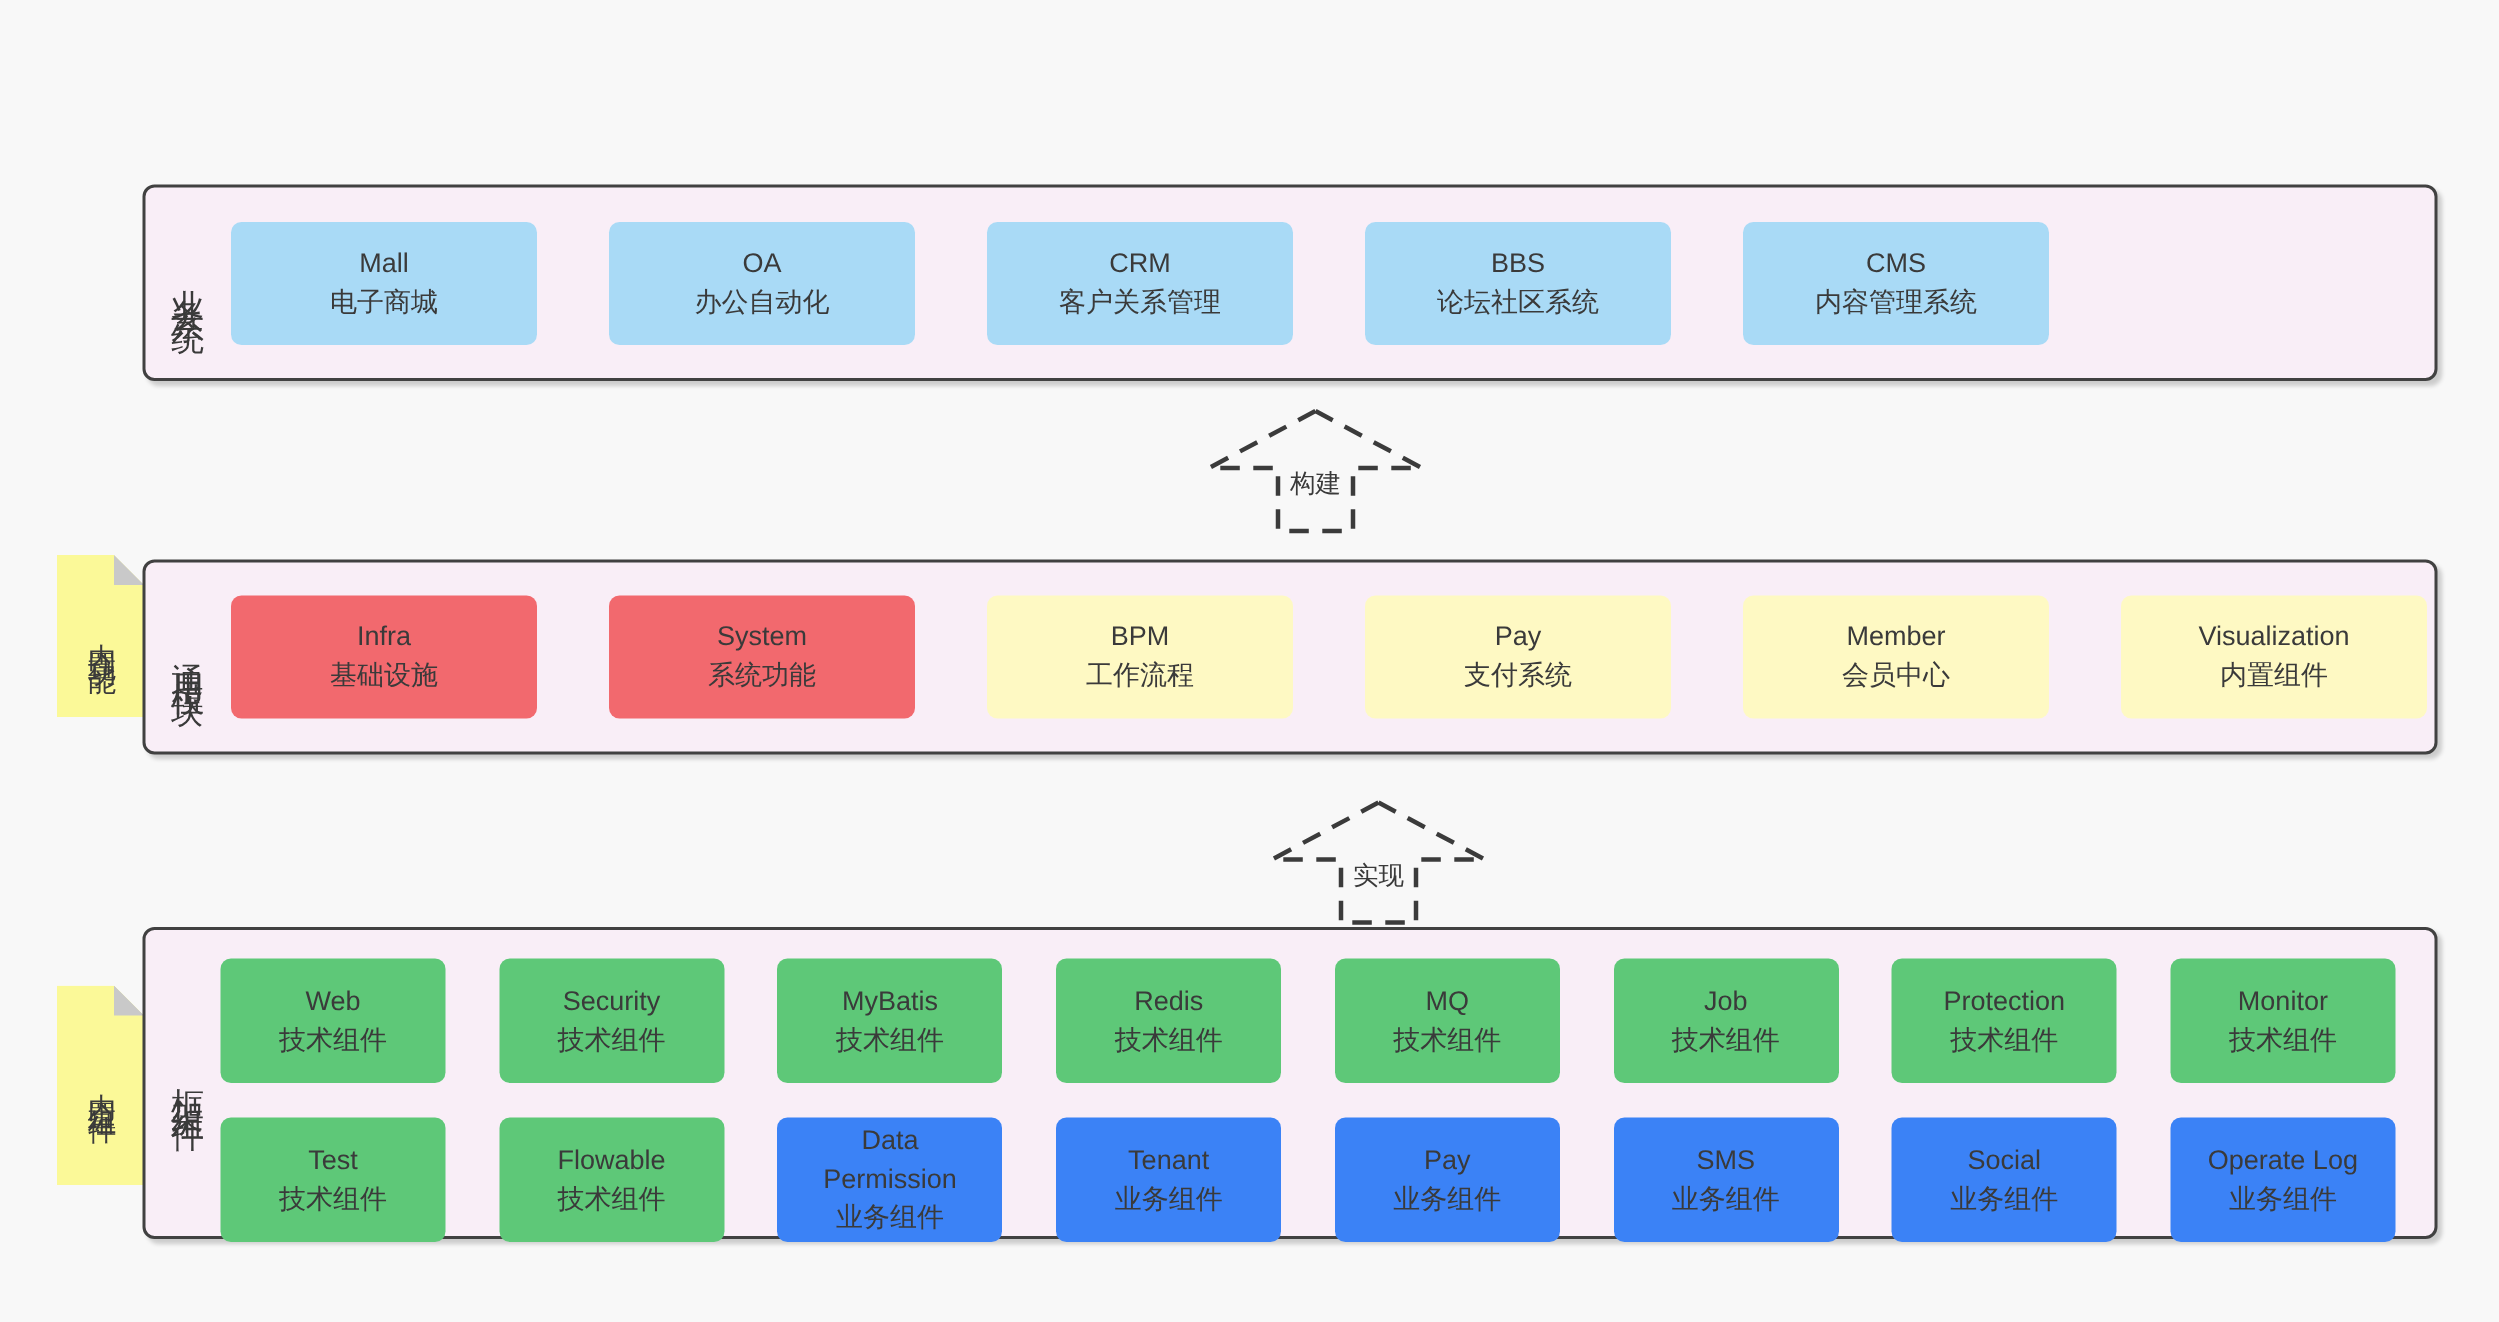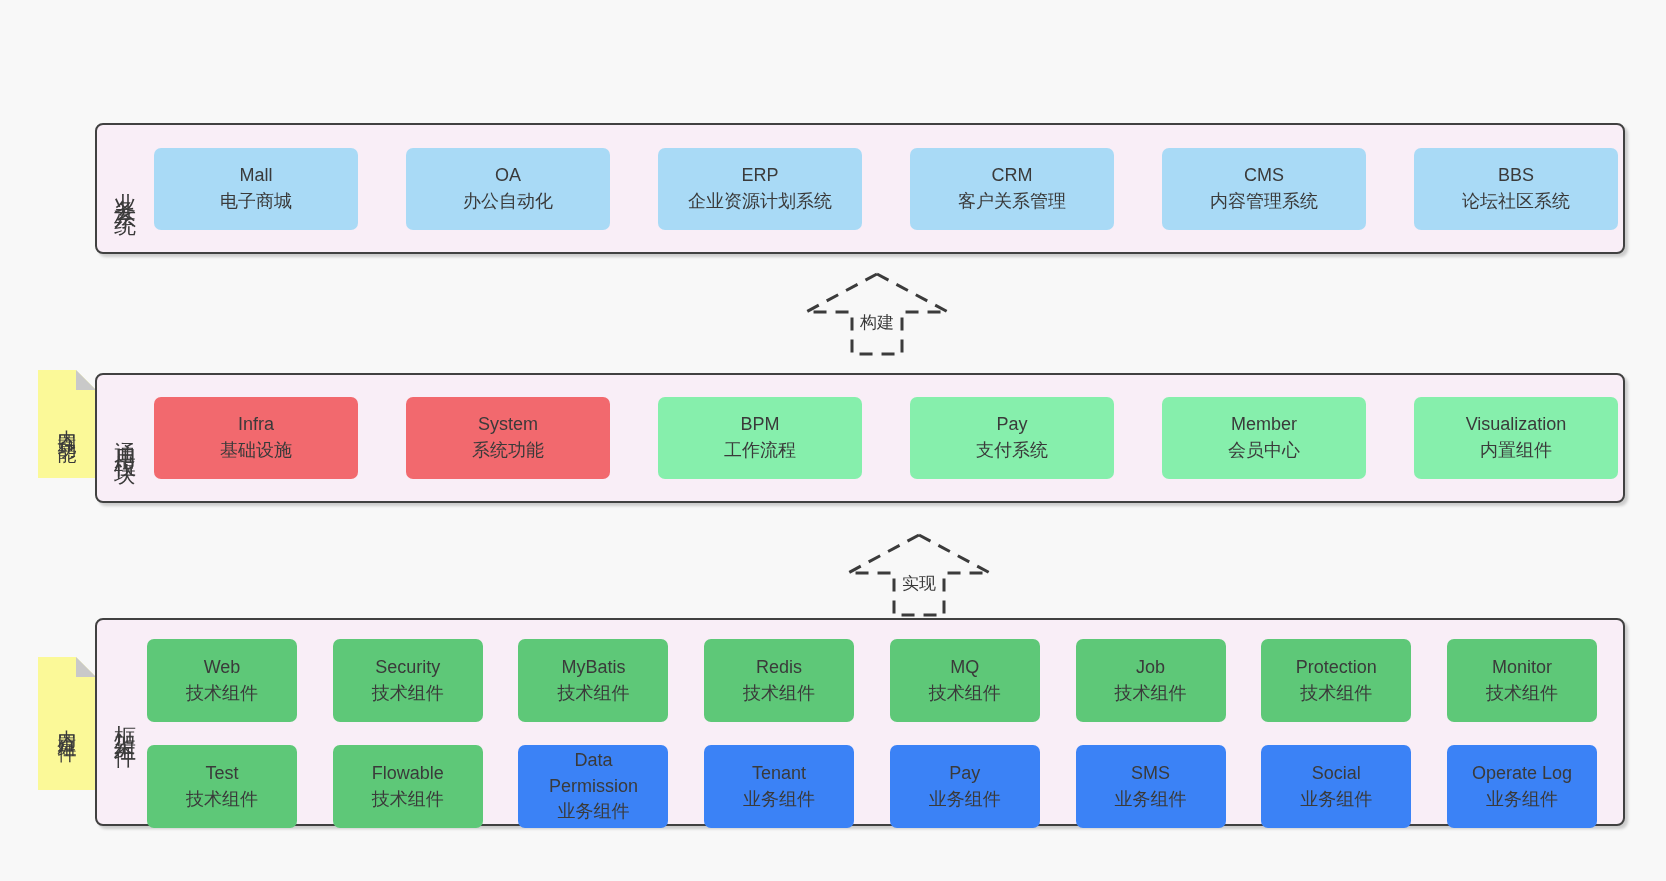"ERP" div.box { html: <div> <span>ERP</span> <span>企业资源计划系统</span> </div> -> none }
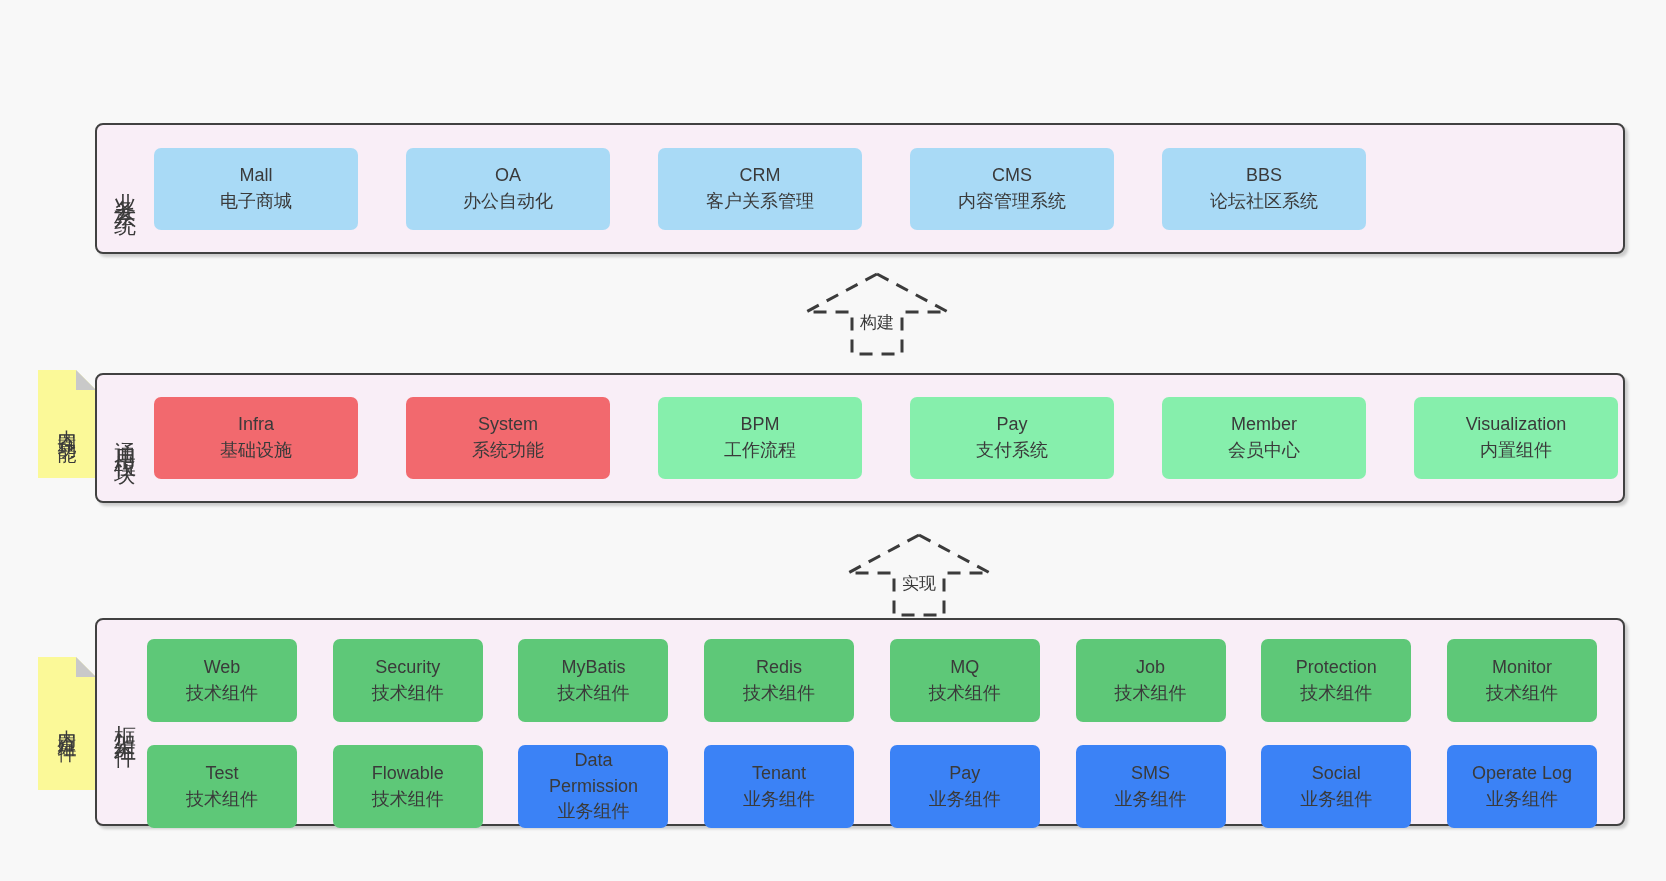"CMS" div.box { order: before "BBS" -> after "BBS" }
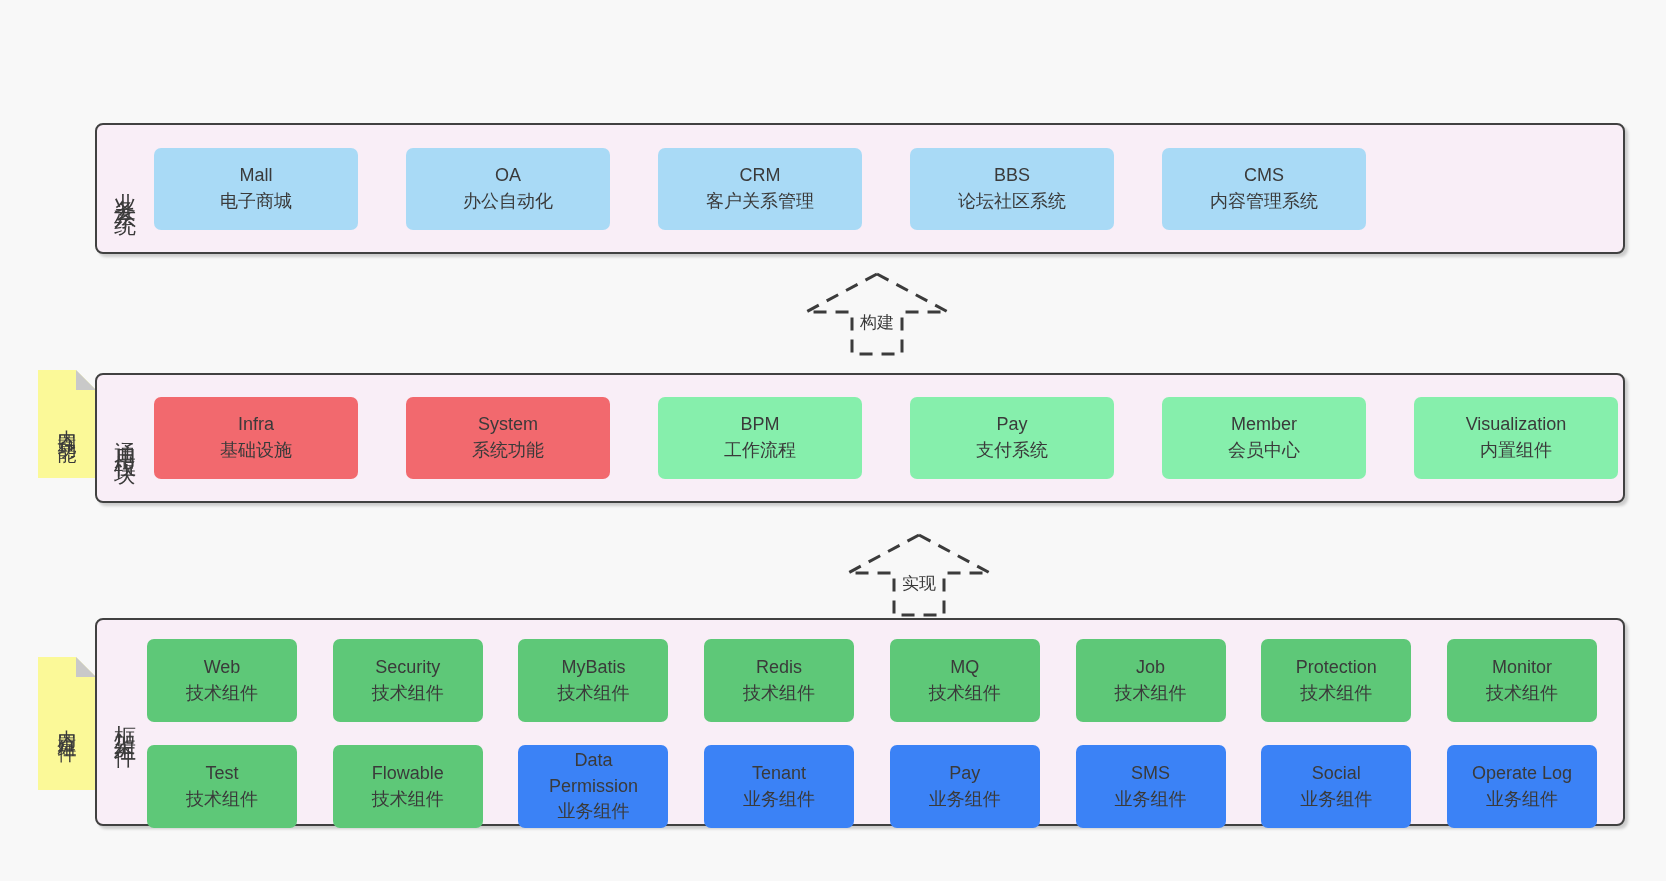"BPM" .pink { background: #86efac -> #fef9c3 }
